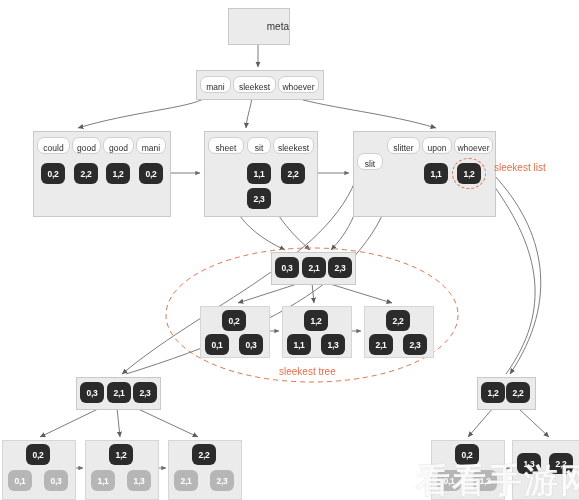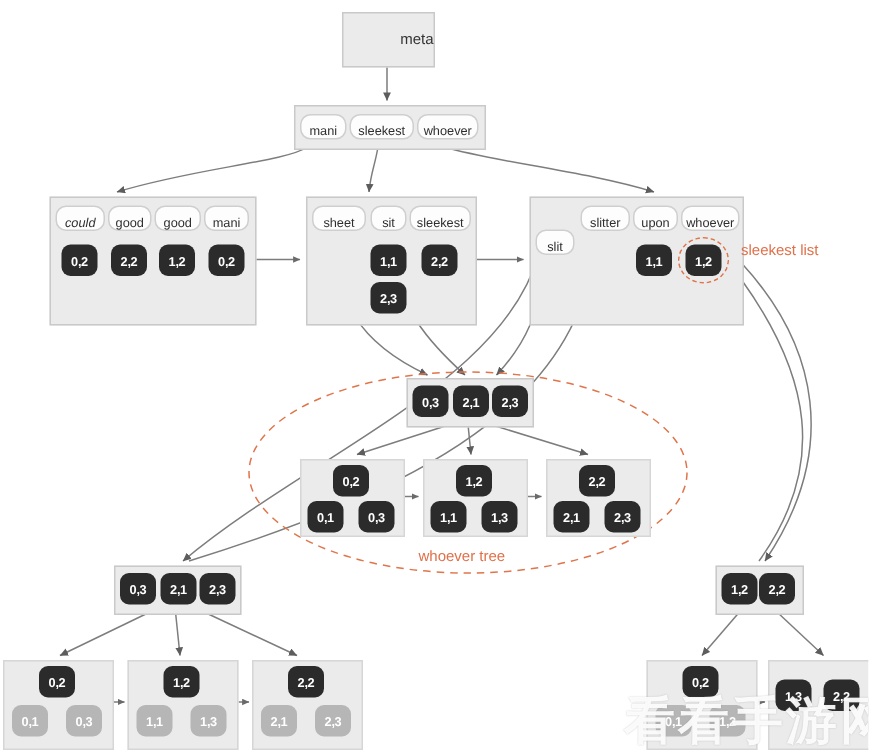"could" div.term { font-style: italic -> none }
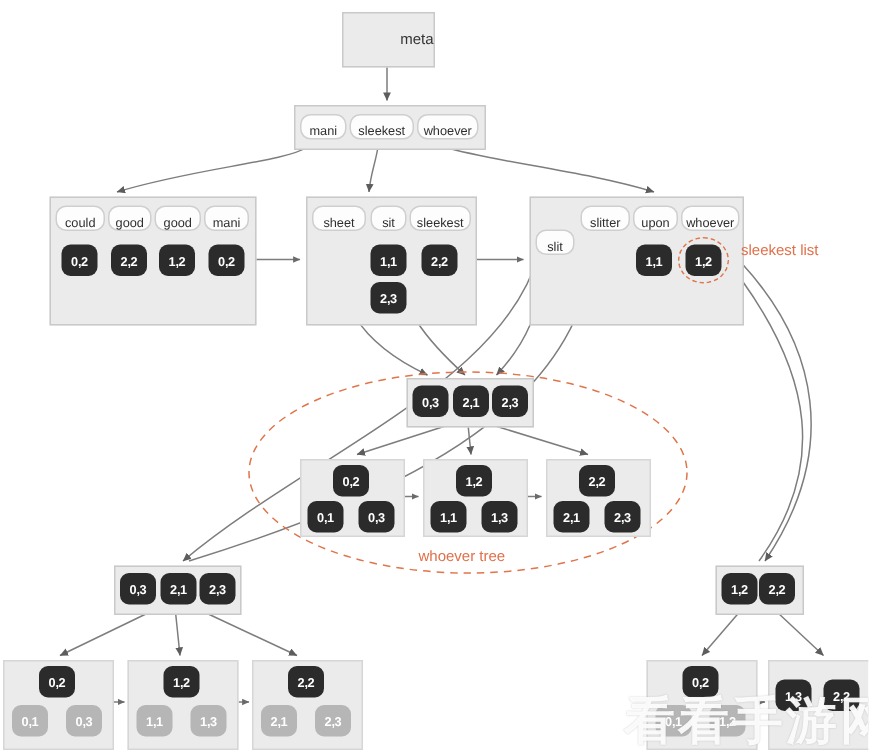"whoever tree" span { text: whoever -> sleekest }
